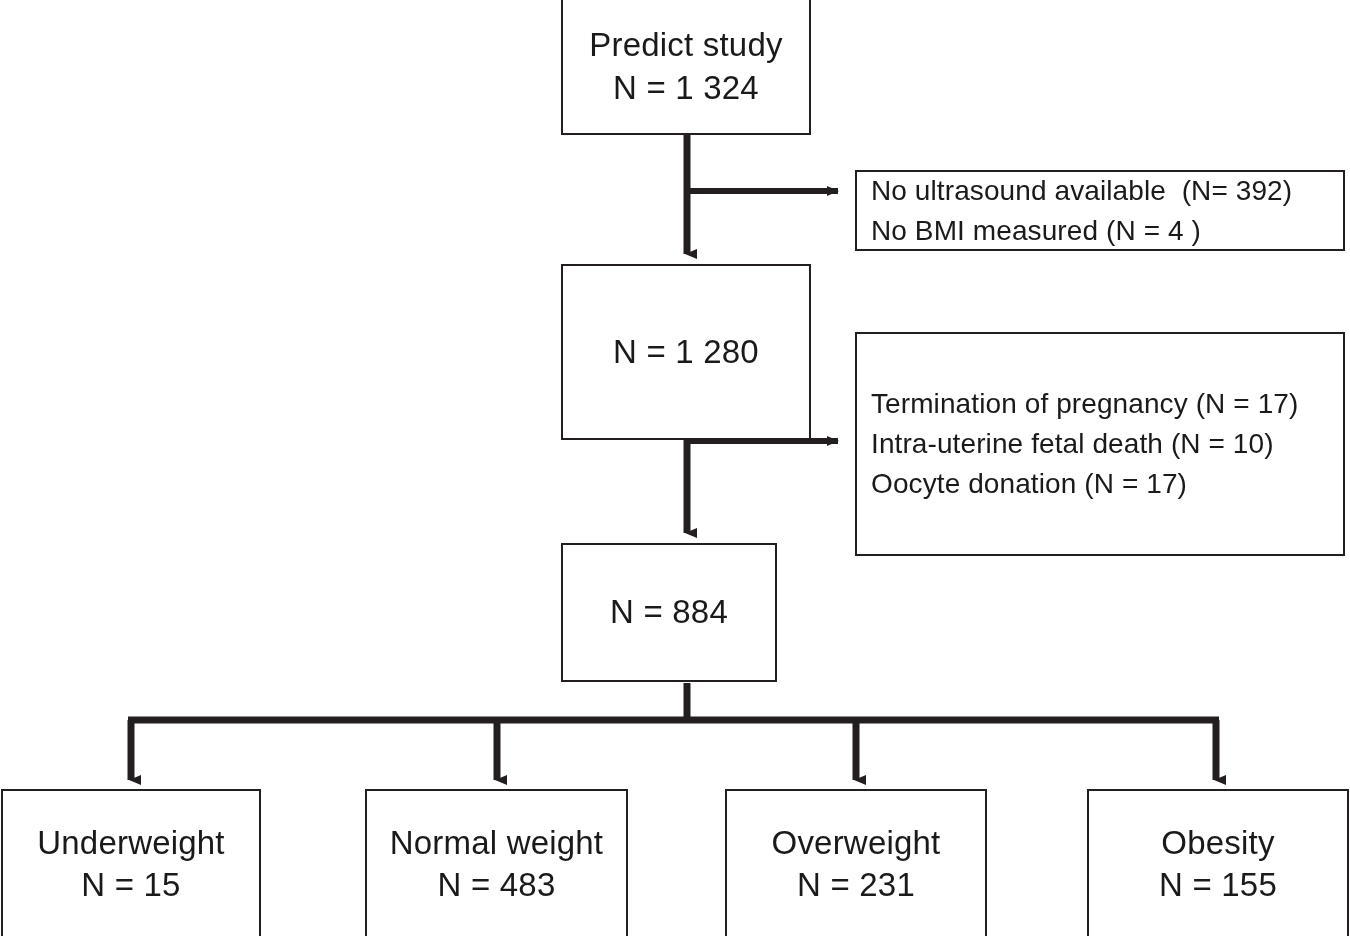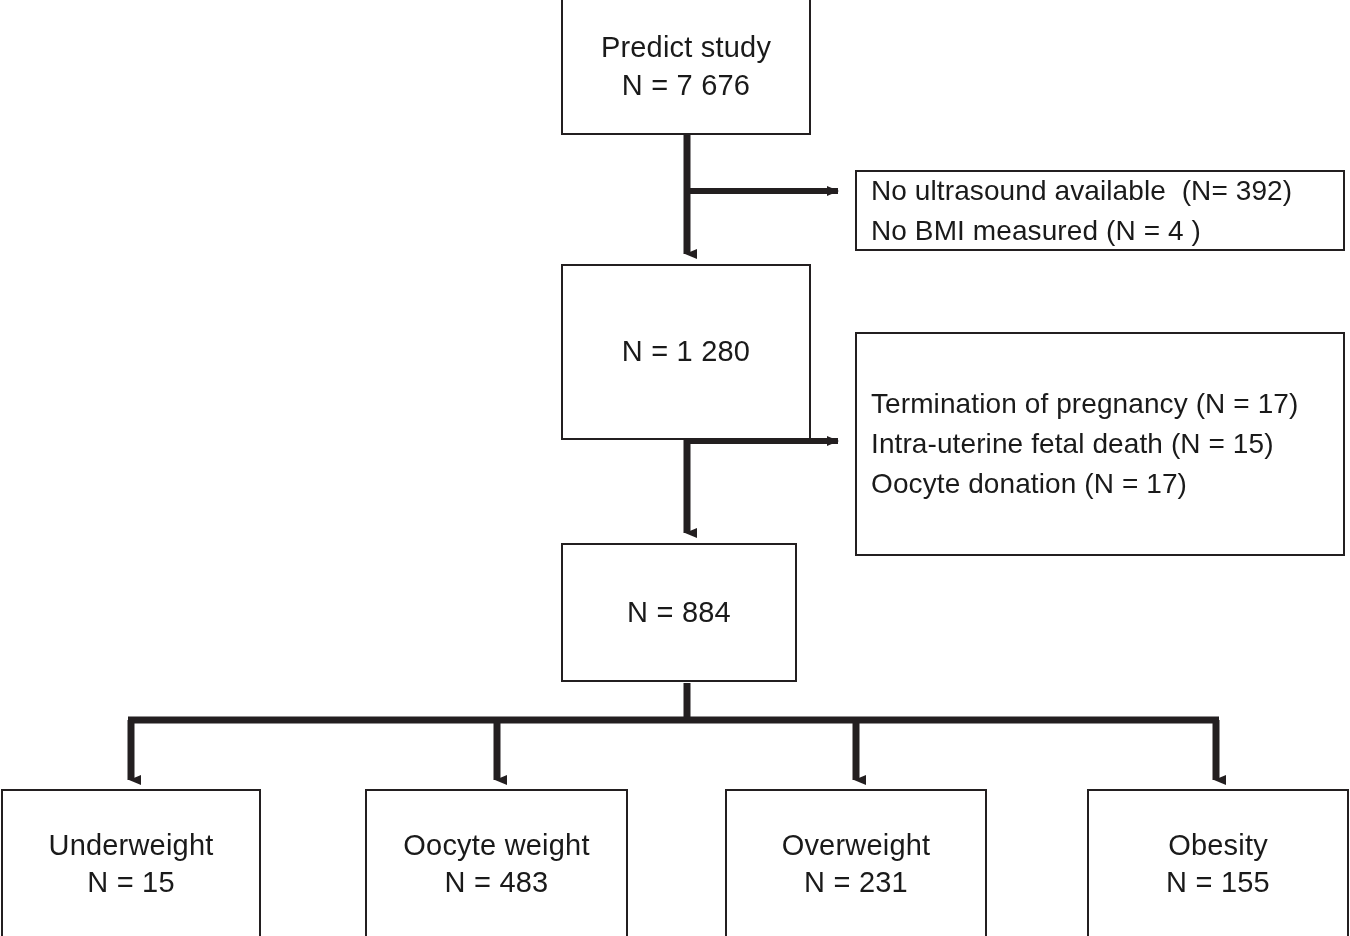"Predict study" .node .line { font-size: 29px -> 33px }
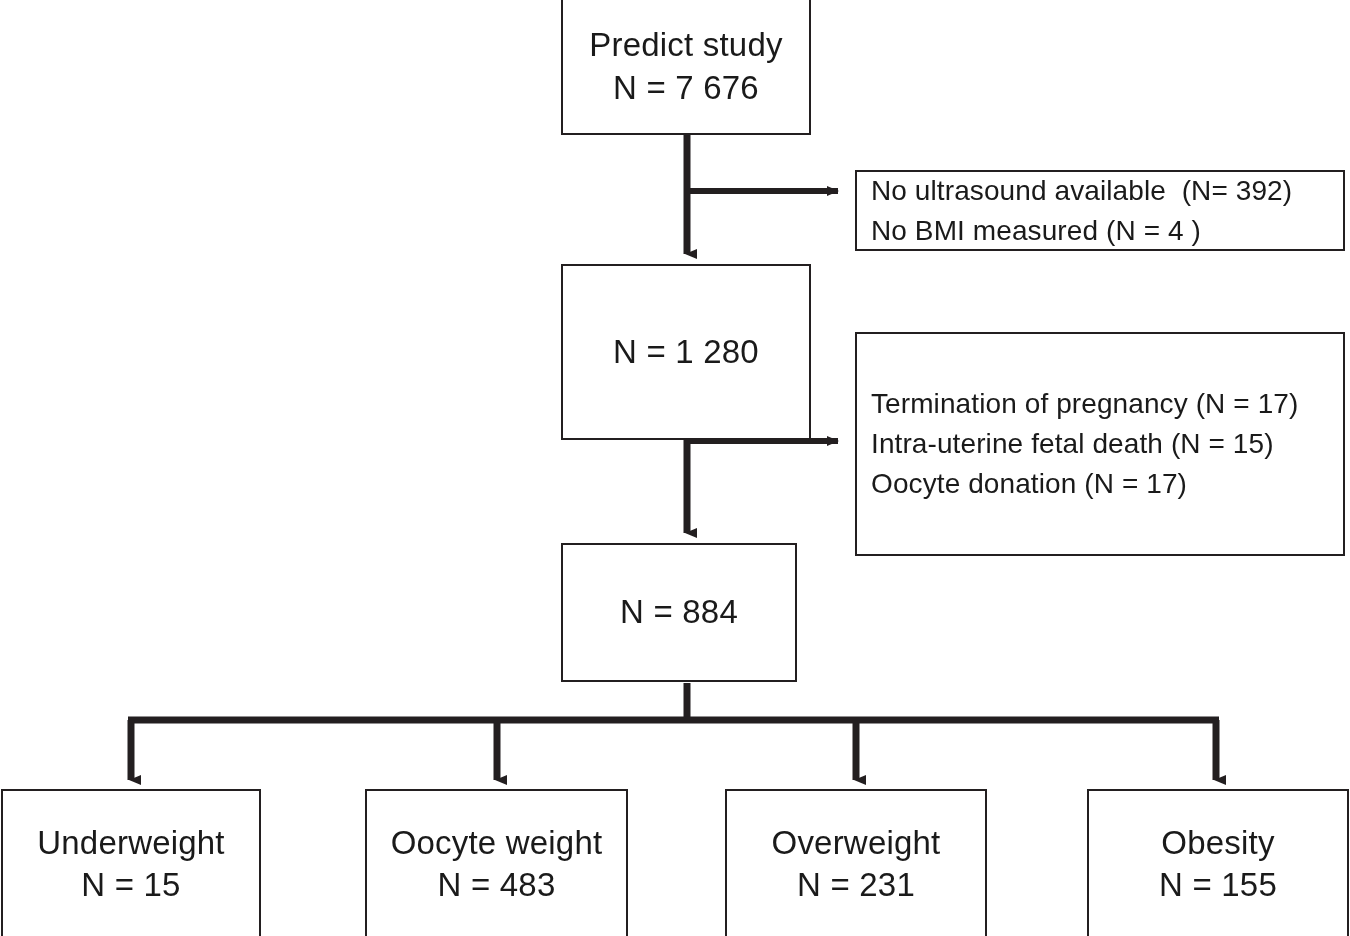"N = 7 676" span.line { text: 7 676 -> 1 324 }
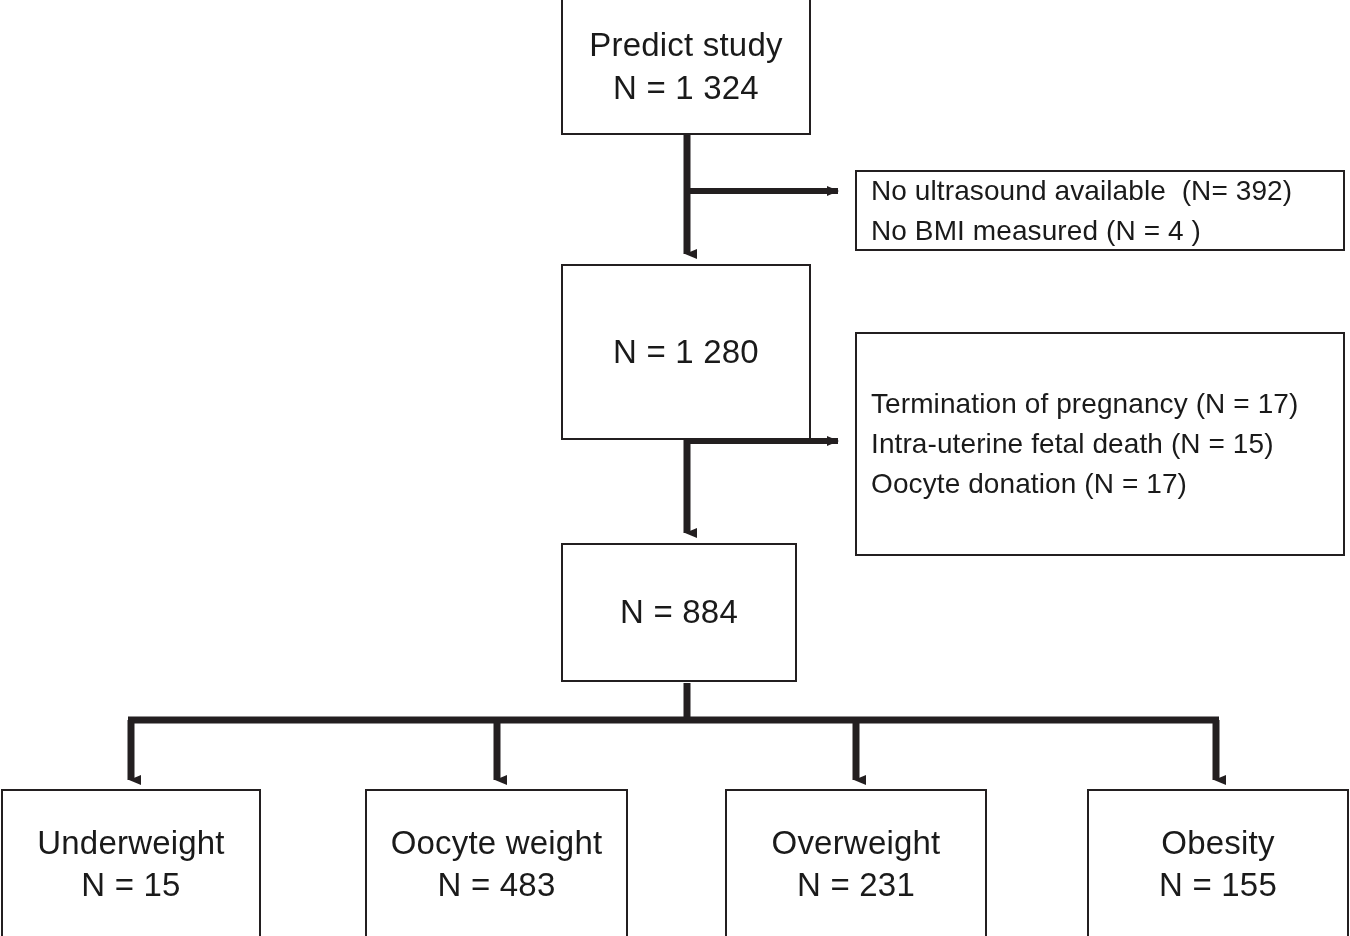"Intra-uterine fetal death (N =" span.line { text: 15 -> 10 }
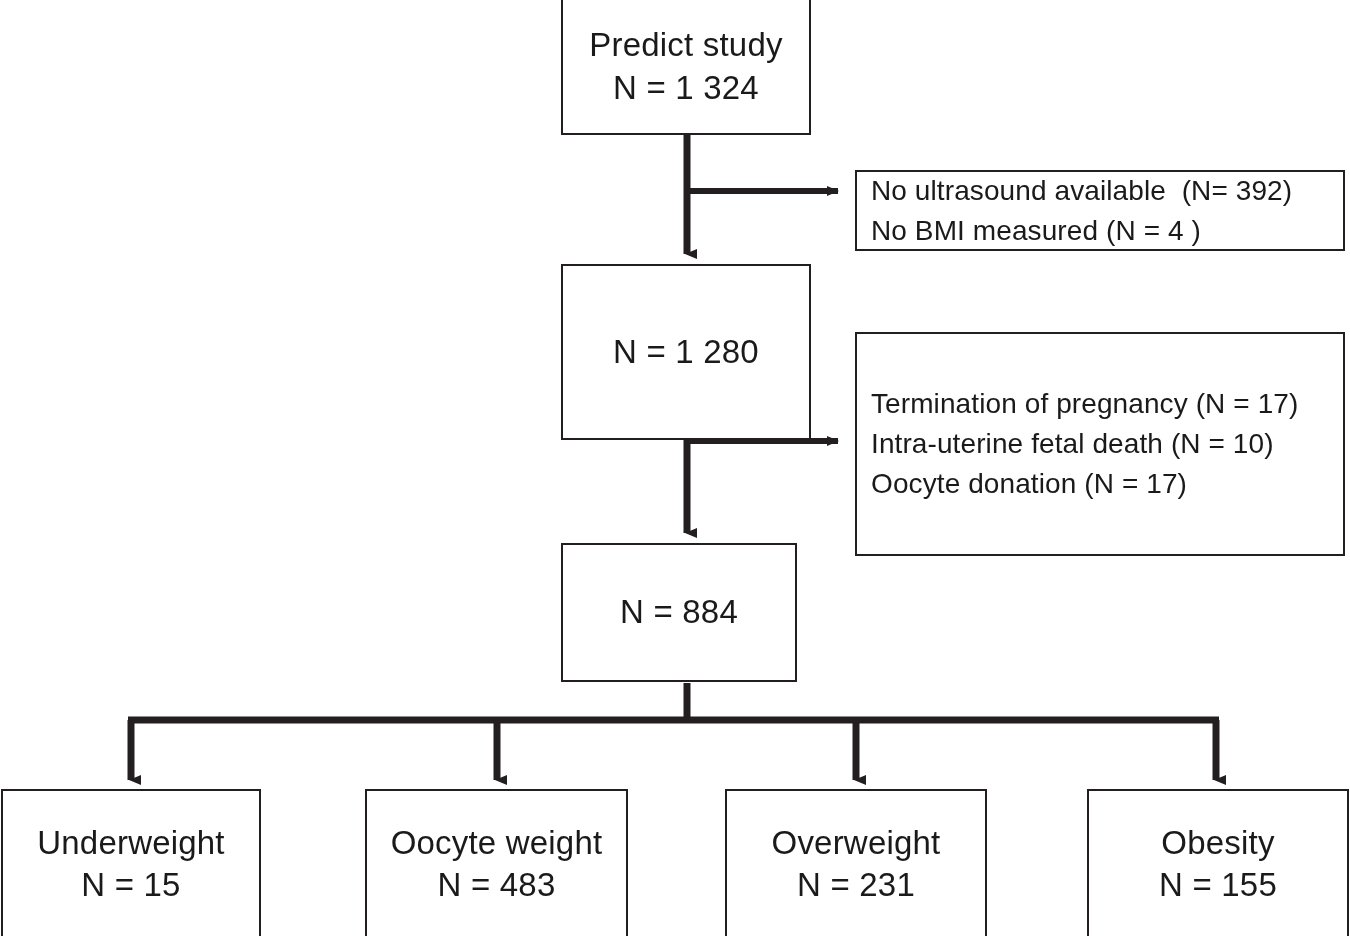"N = 884" #node-n884 { width: 236px -> 216px }
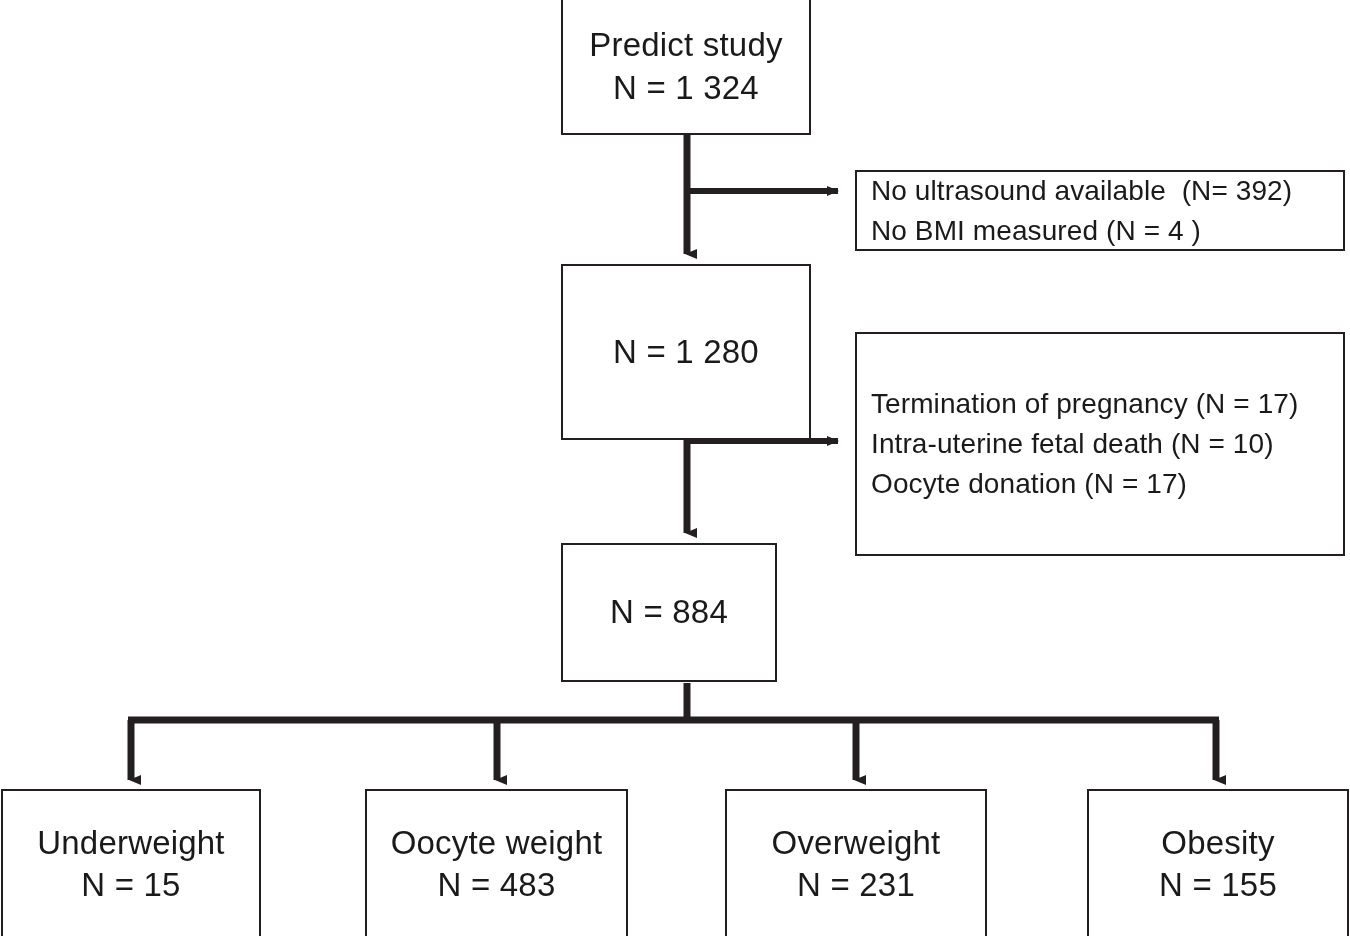"Oocyte weight" span.line { text: Oocyte -> Normal }
